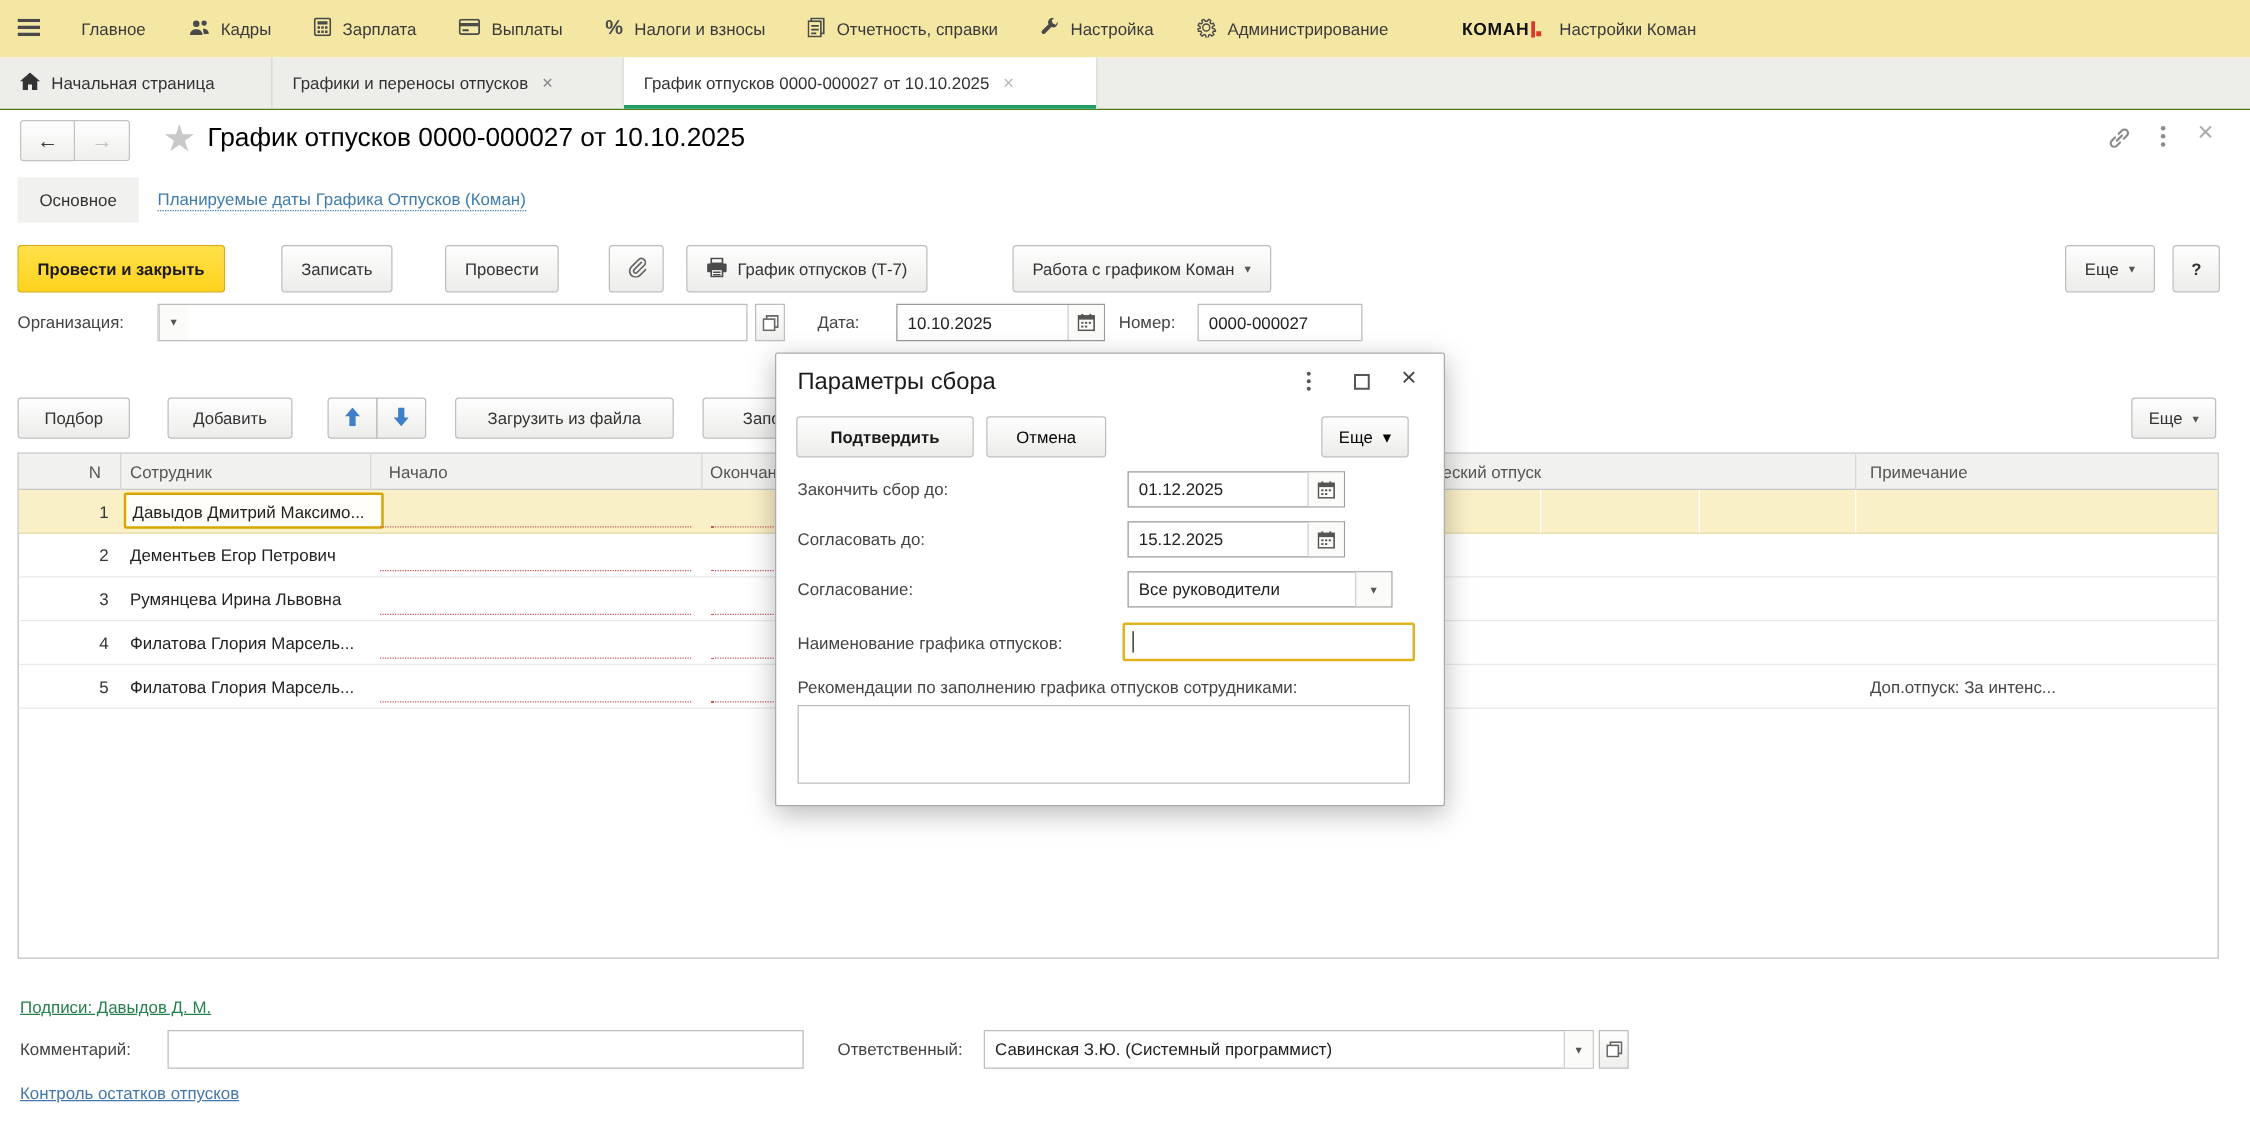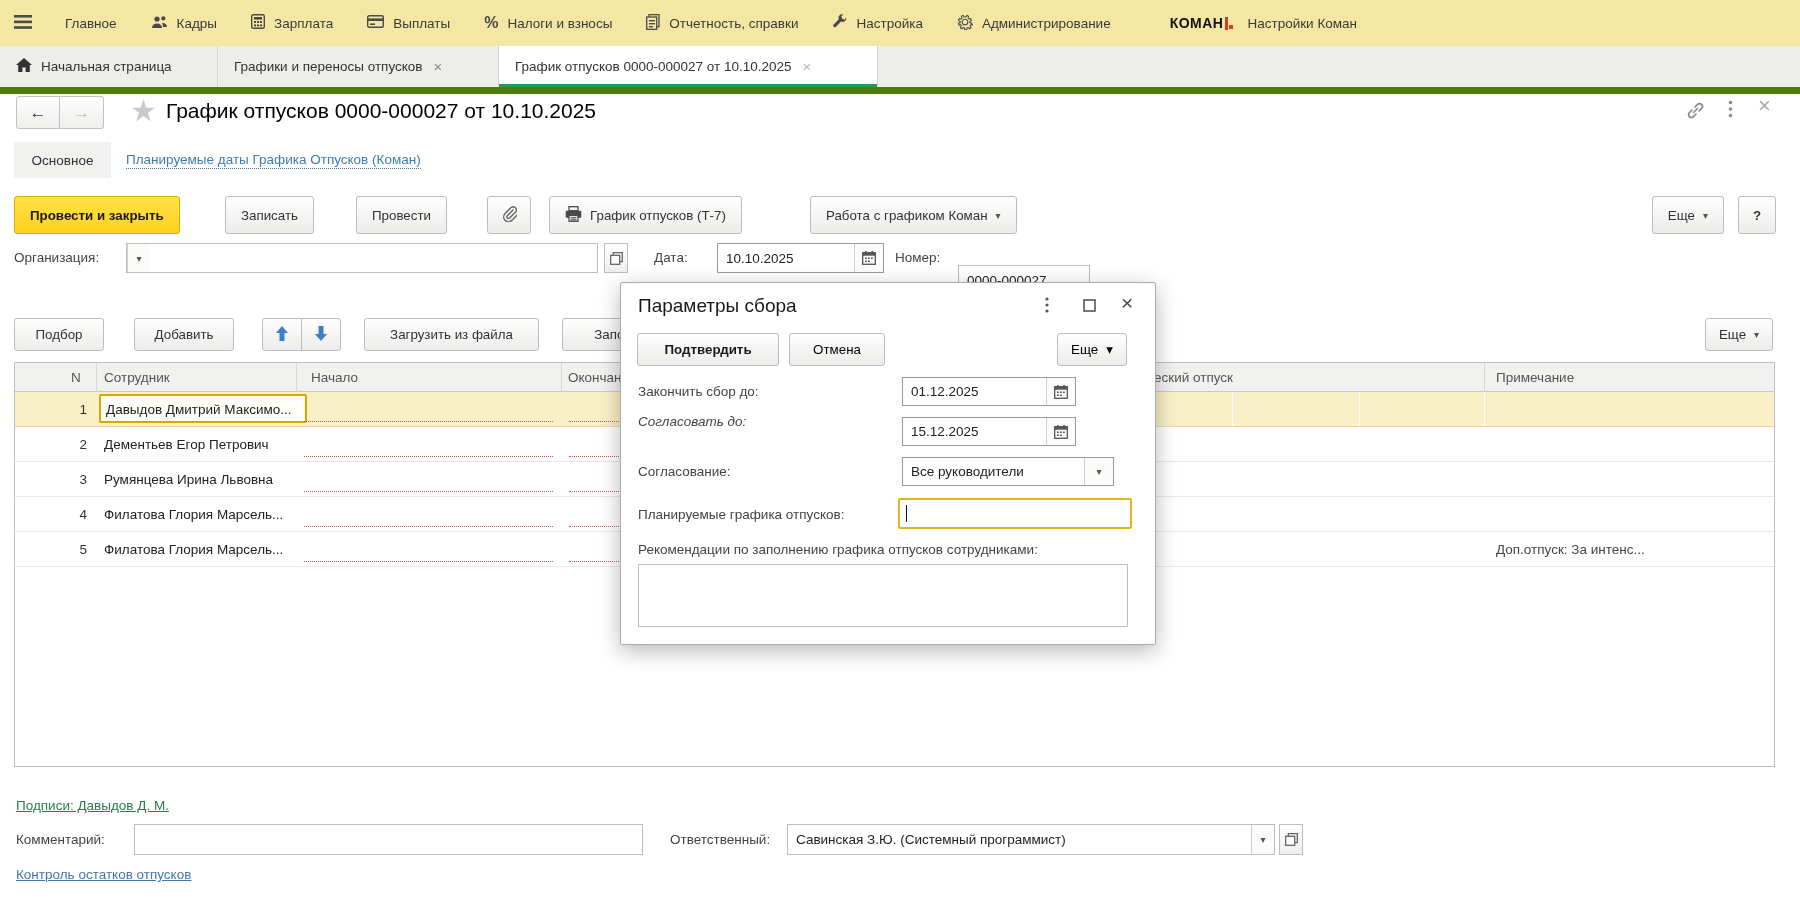"Начальная страница" #tabbar { border-bottom: 7px solid #4d7c0f -> 1px solid #4d7c0f }
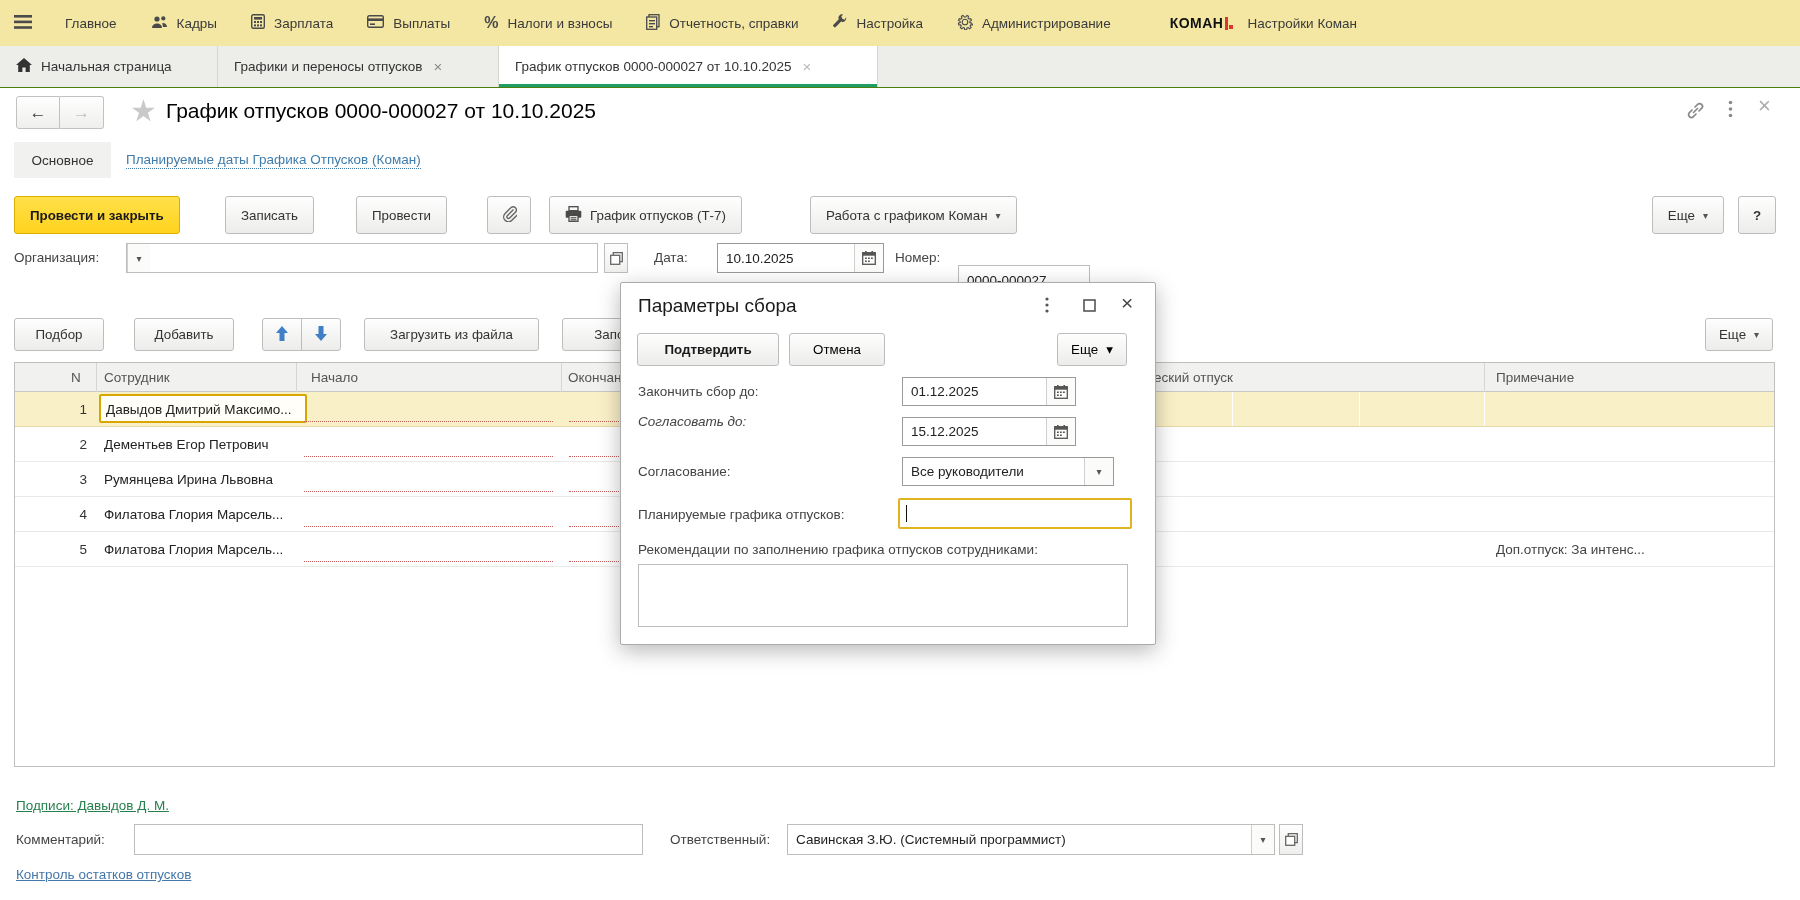"0000-000027" #num-input { margin-top: 22px -> none }
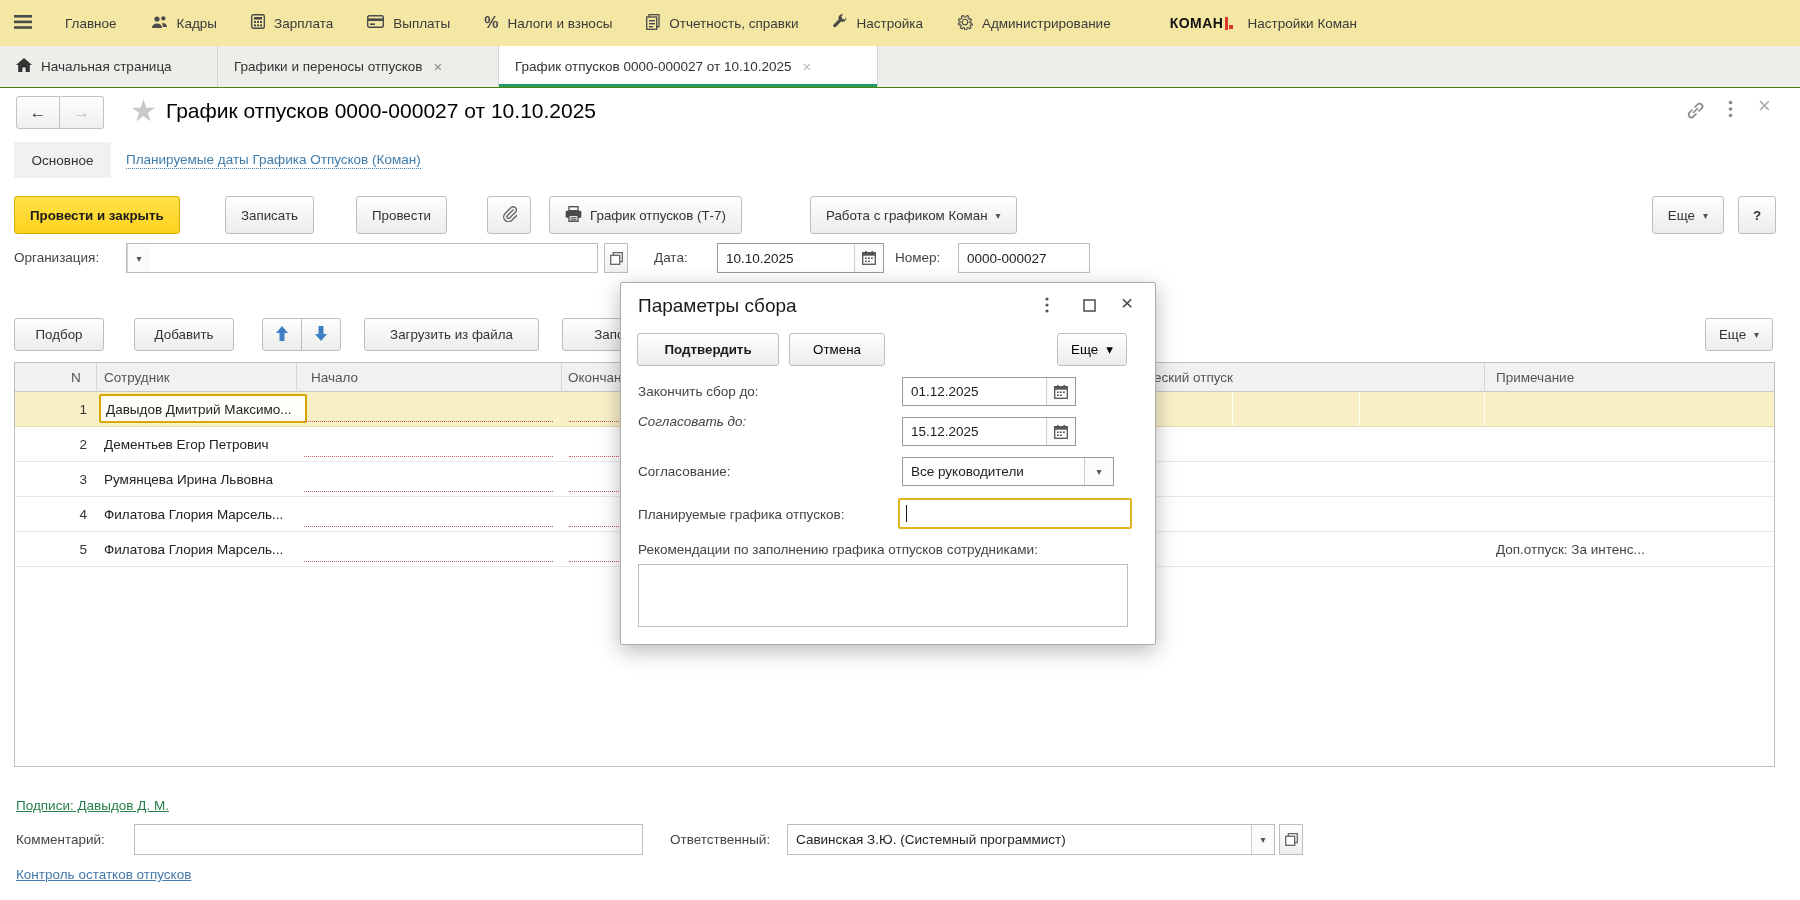"Согласовать до:" #dlg-row2-label { font-style: italic -> none; top: 124px -> 134px }
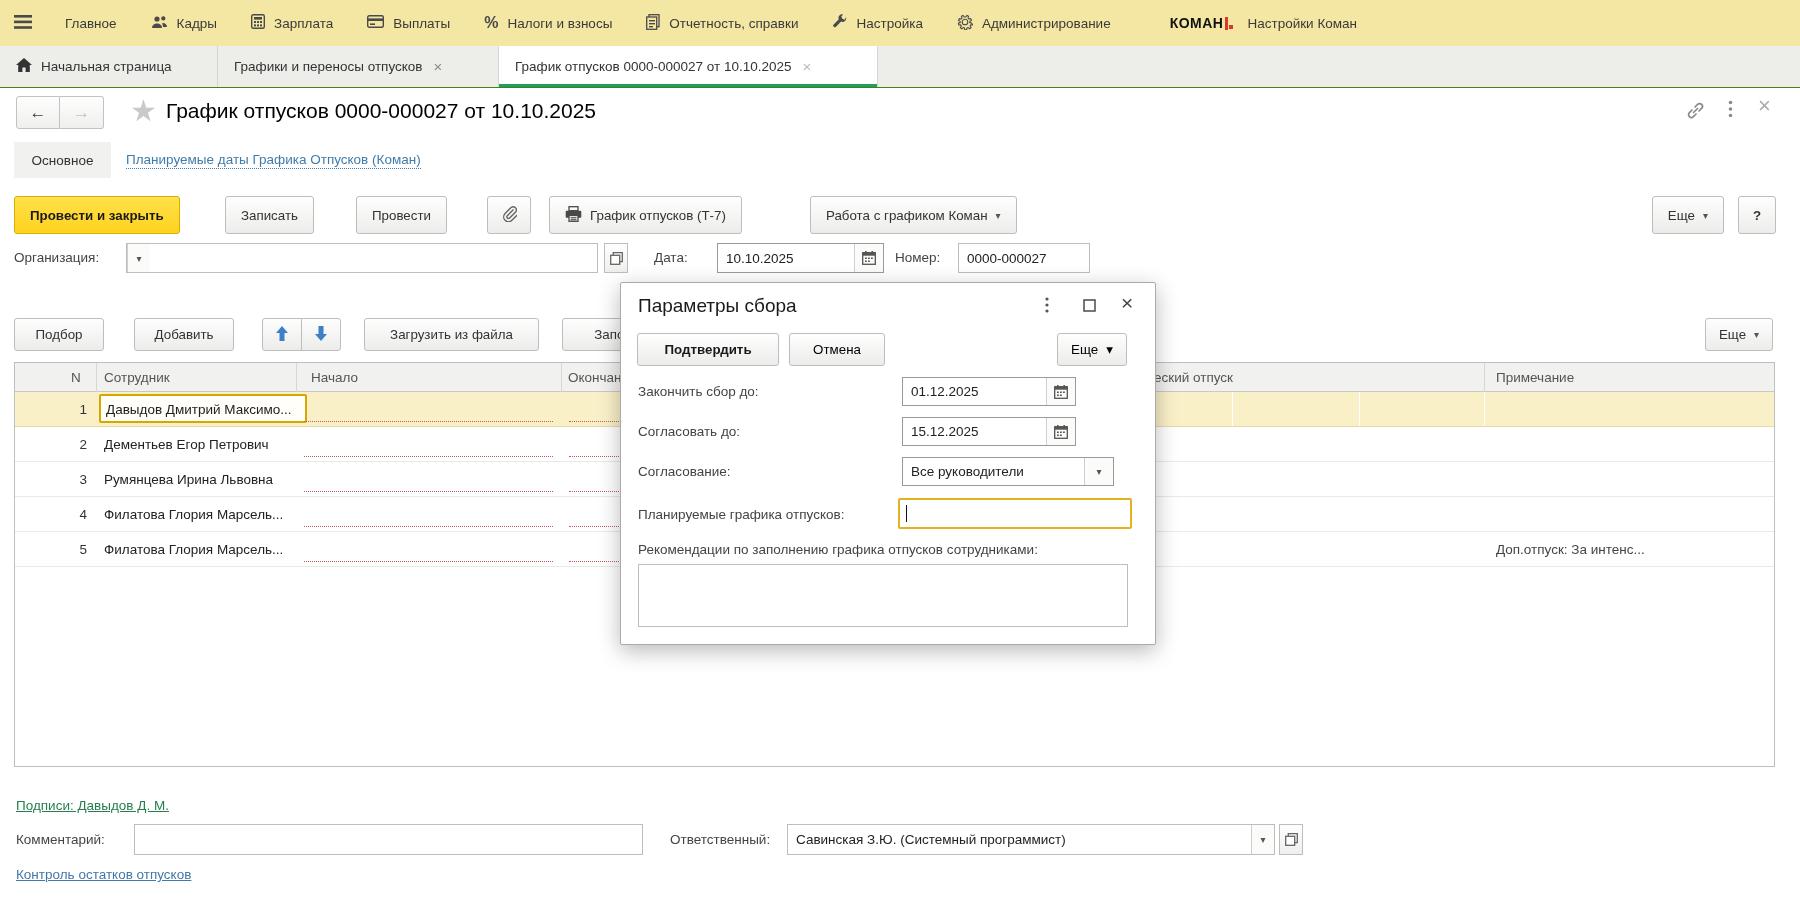"Планируемые графика отпусков:" label.dlabel { text: Планируемые -> Наименование }
